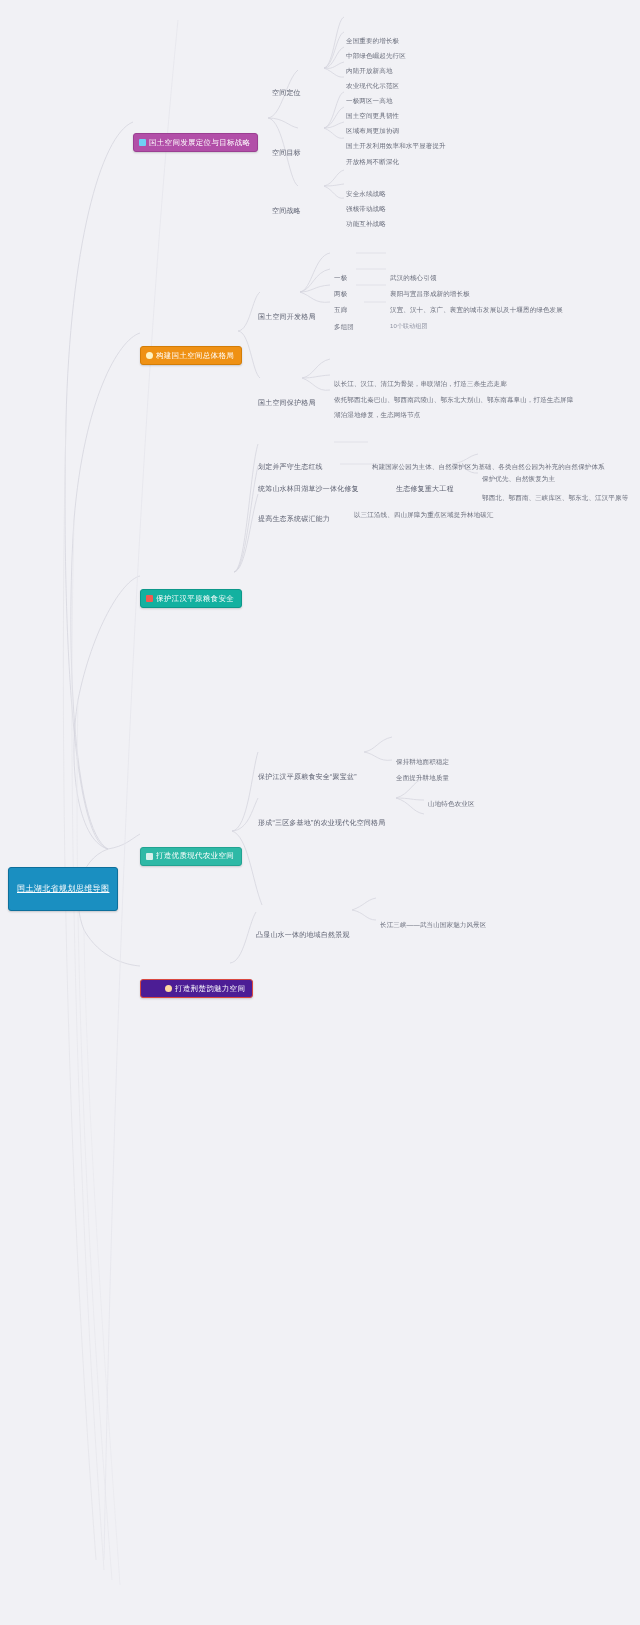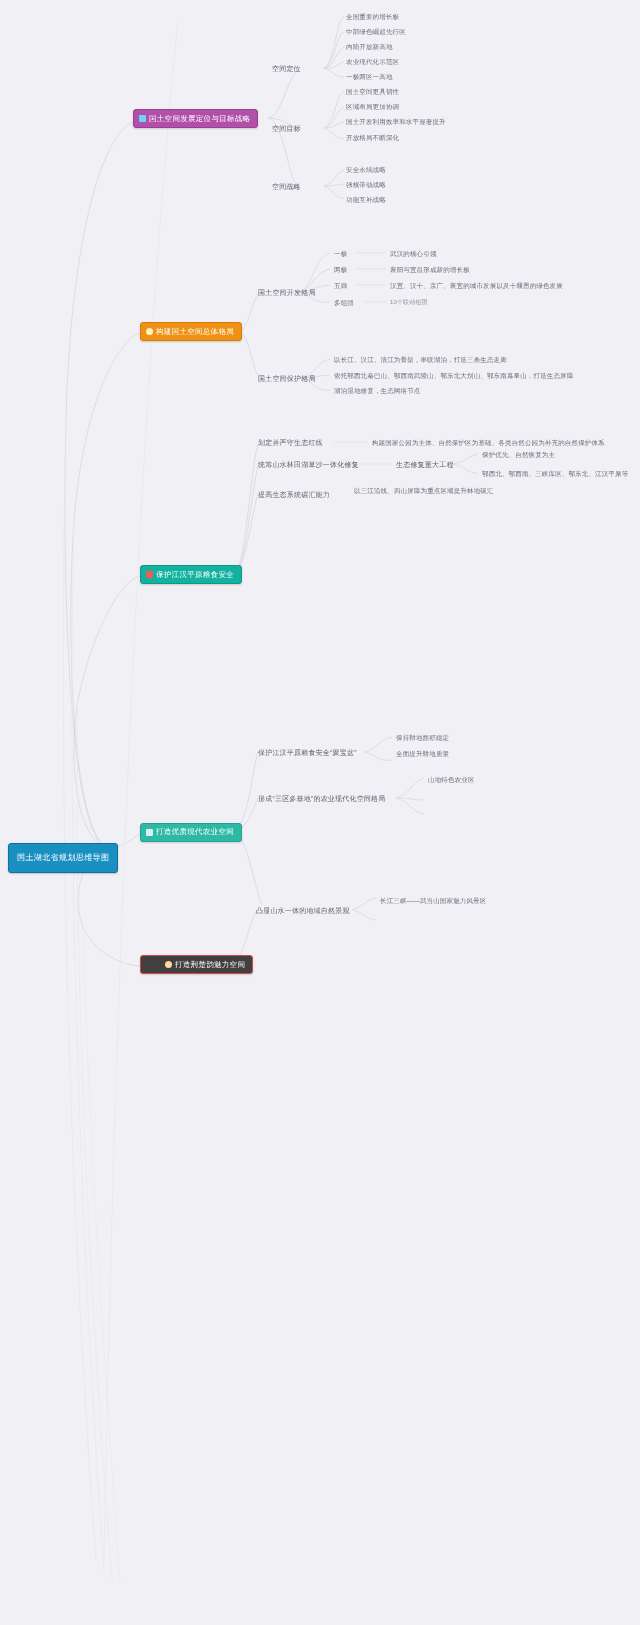"国土空间发展定位与目标战略" .node { margin-top: none -> 24px }
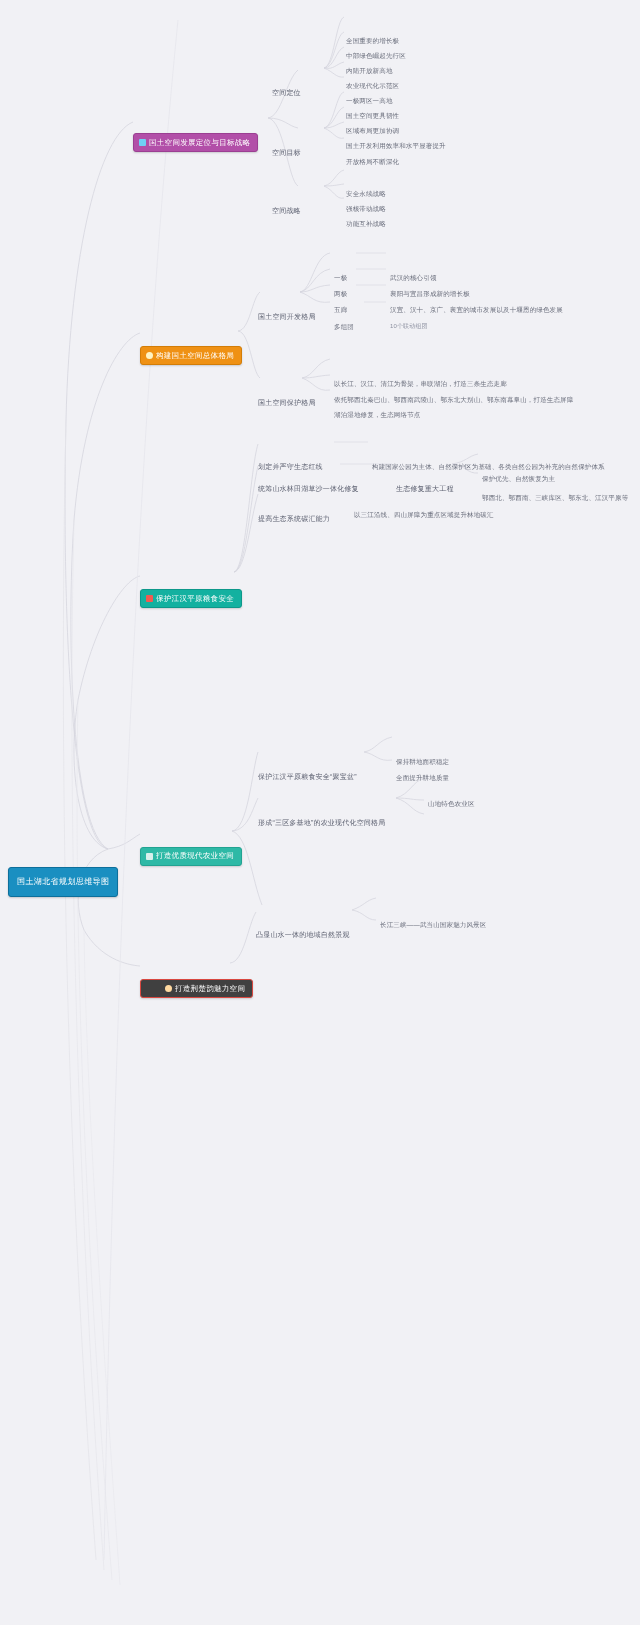"国土湖北省规划思维导图" .root { padding: 9px 8px -> 16px 8px; text-decoration: none -> underline }
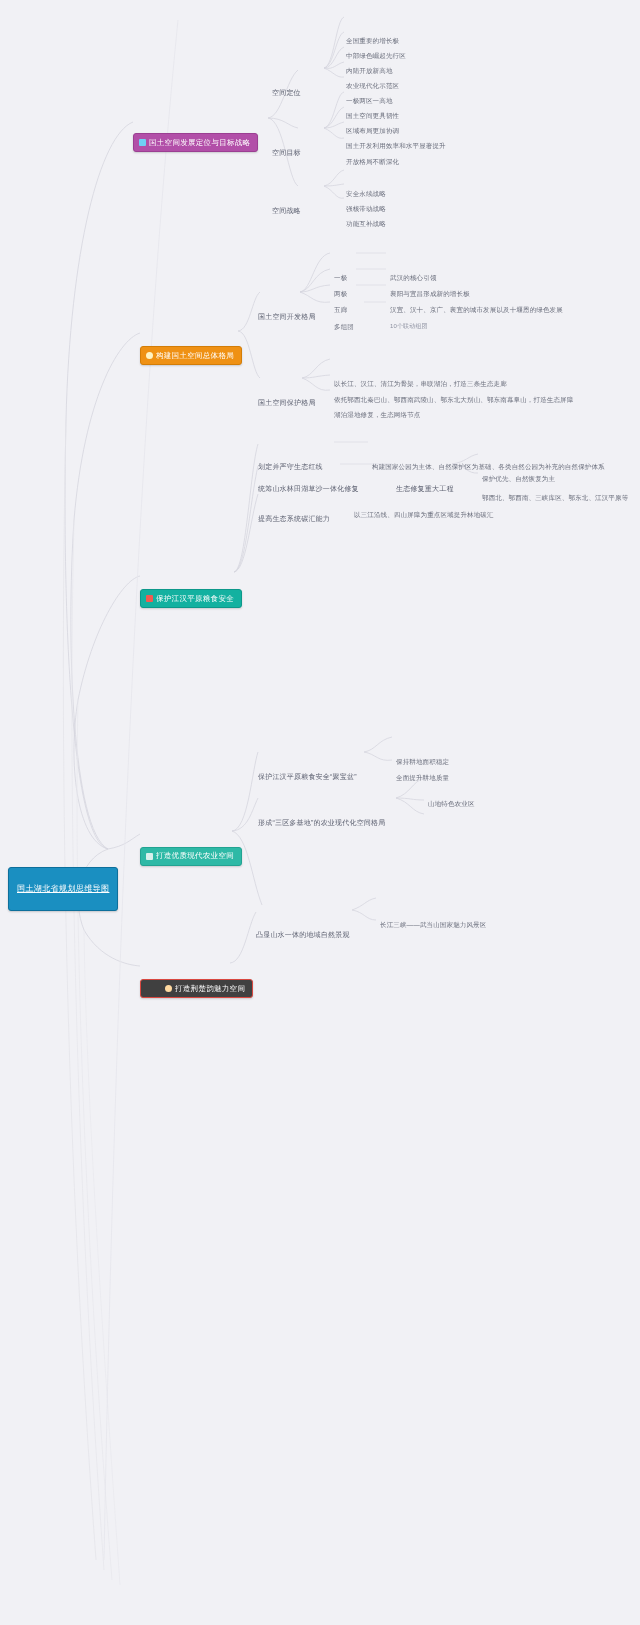"打造荆楚韵魅力空间" .b1-red { background: #404040 -> #4c1d95 }
